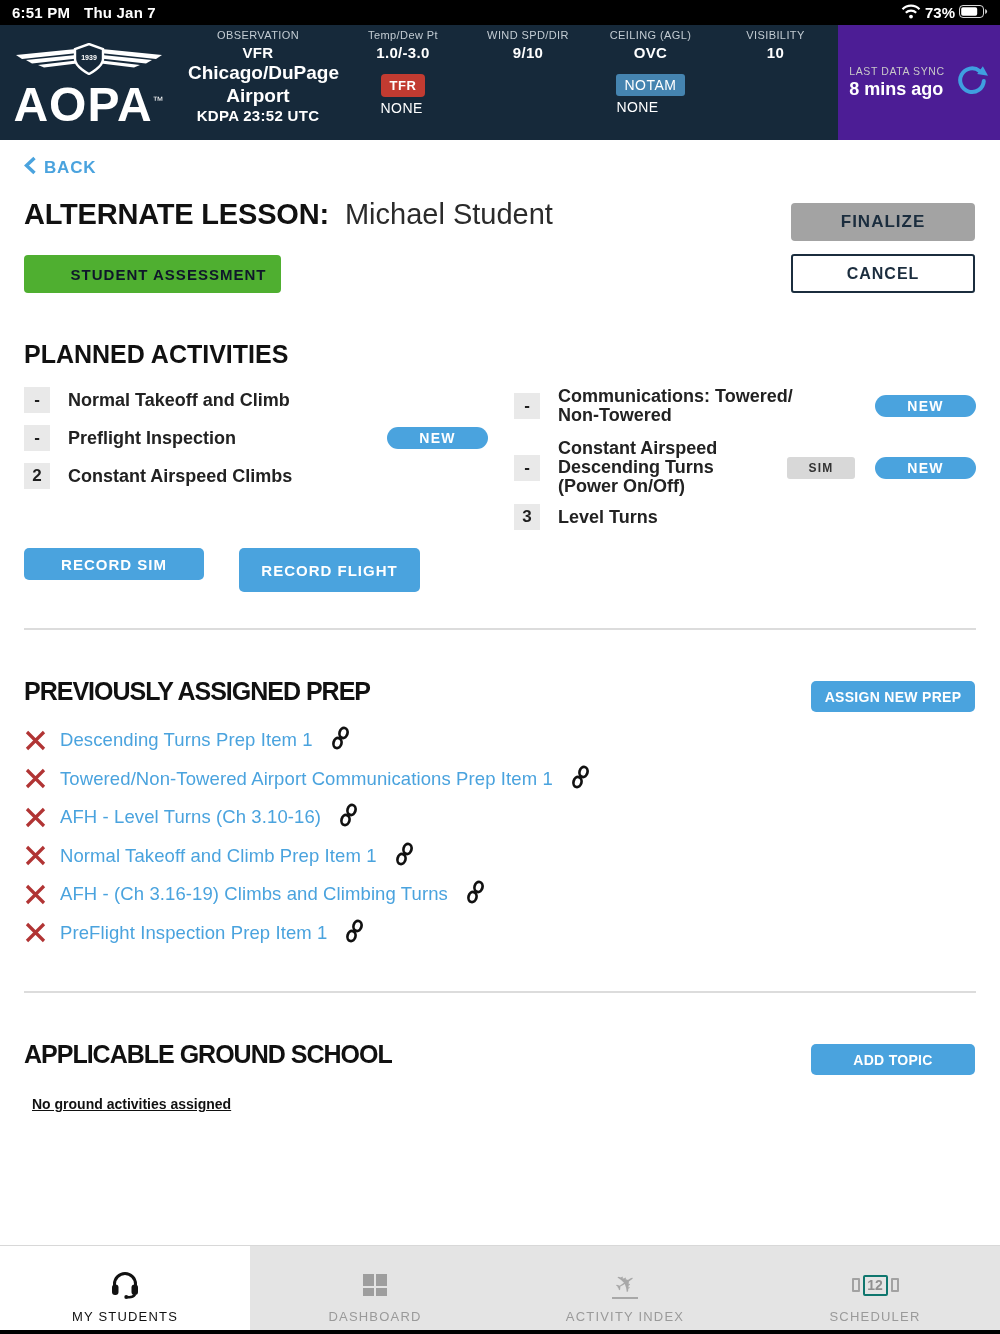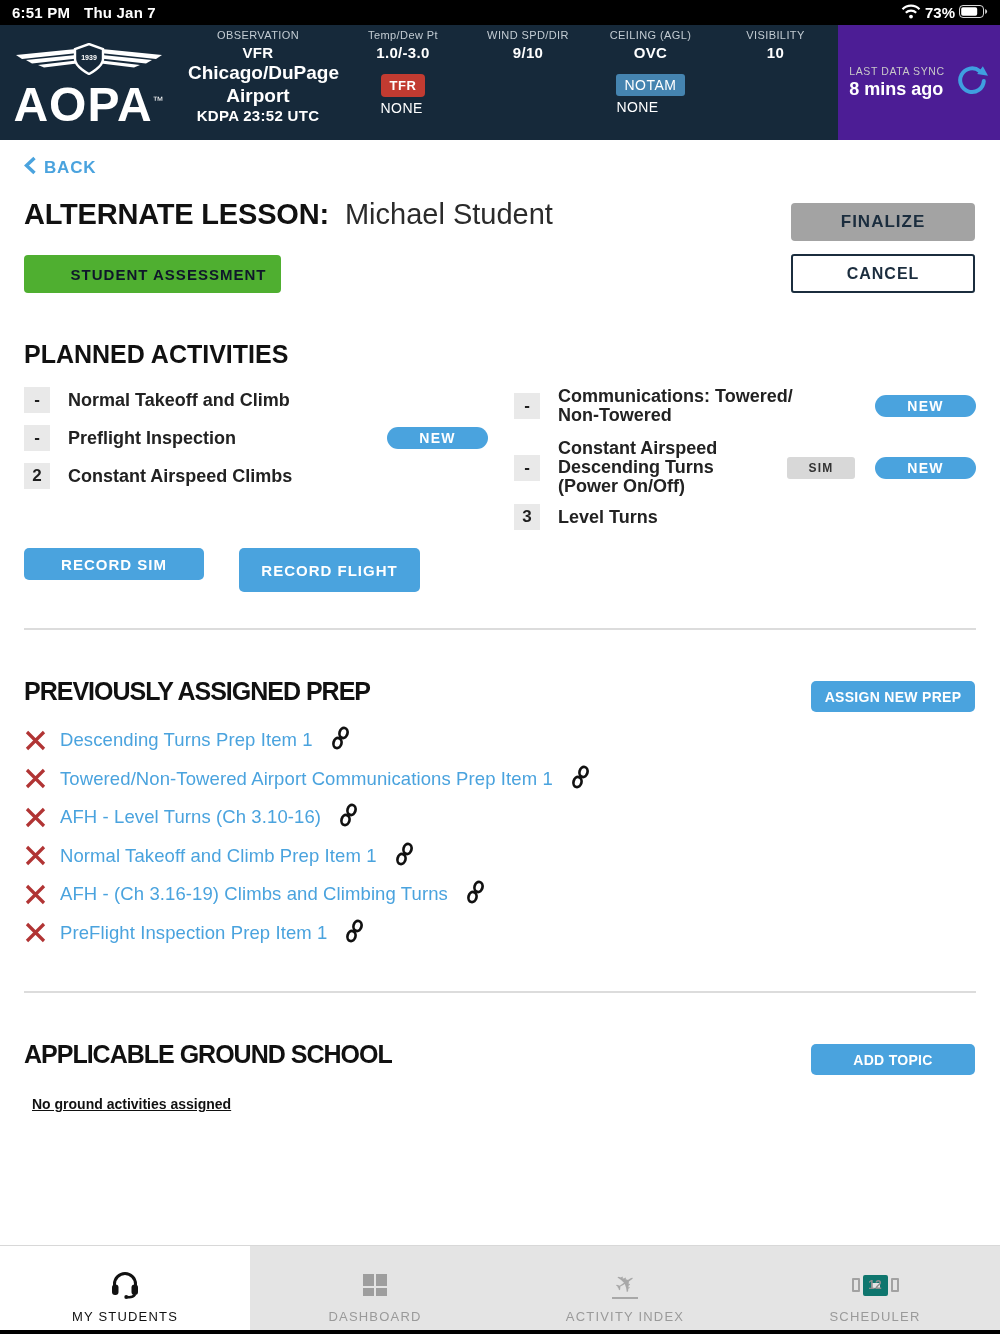"12" .sched-cal { border: 8px solid #0f766e -> 2px solid #0f766e; font-size: 12px -> 14px }
